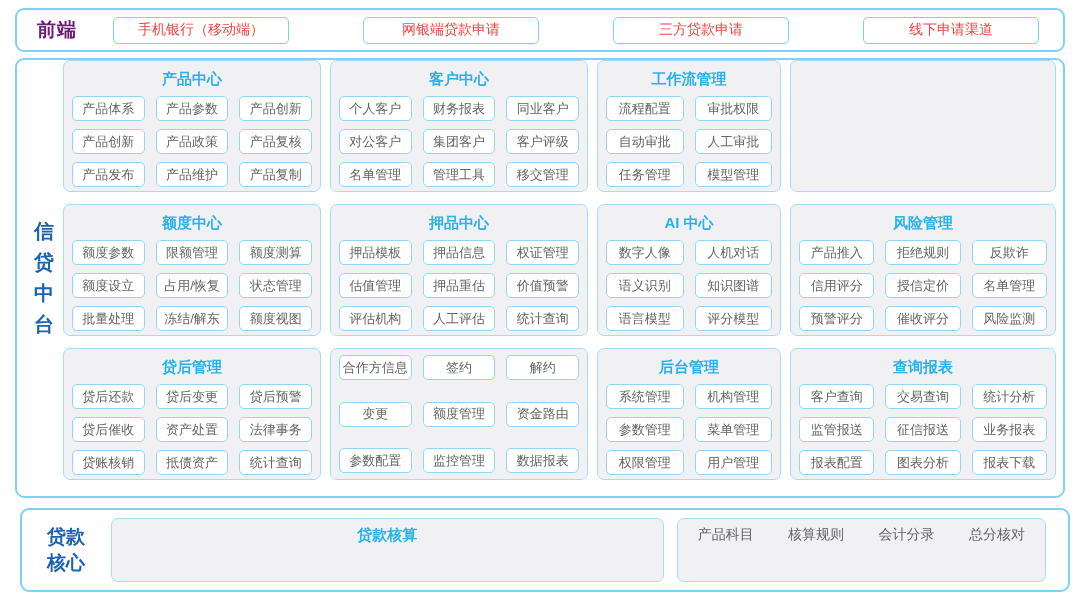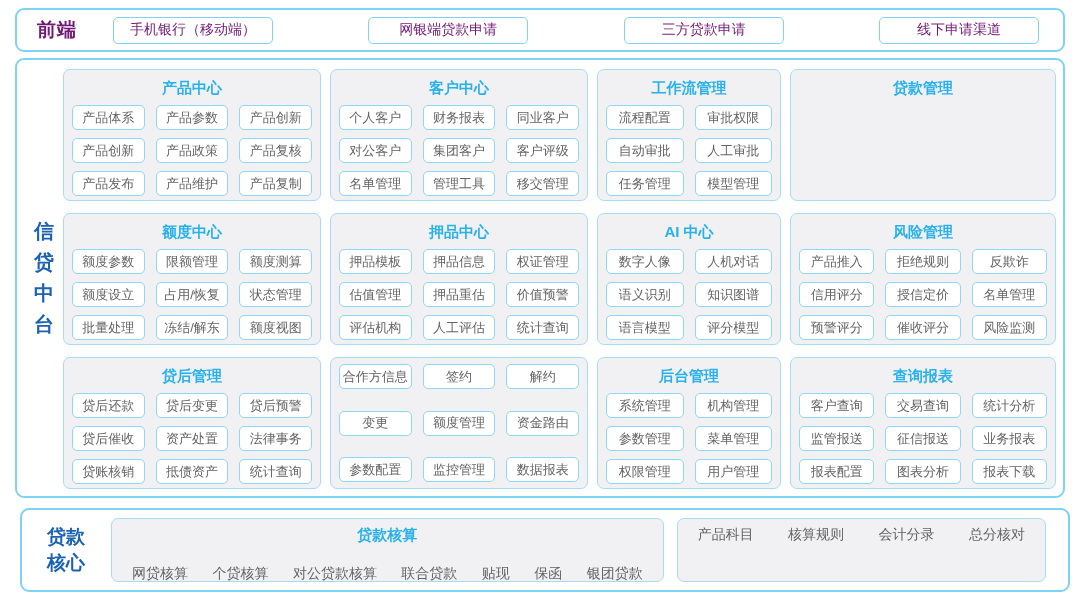"手机银行（移动端）" .chan-chip { color: #701a75 -> #ef4444; width: 160px -> 176px }
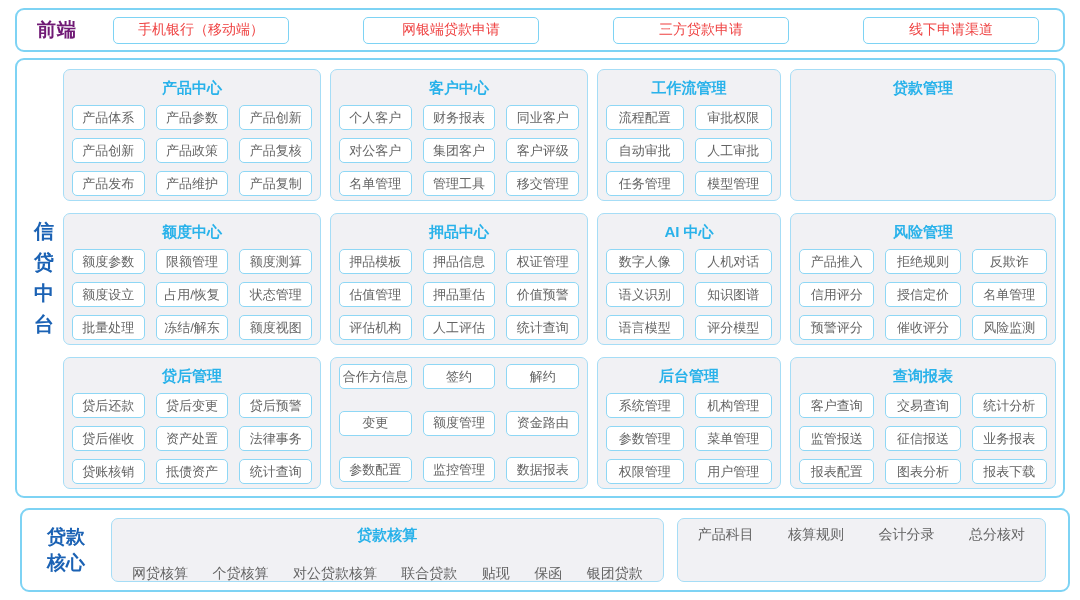"产品中心" .groups { top: 9px -> 0 }
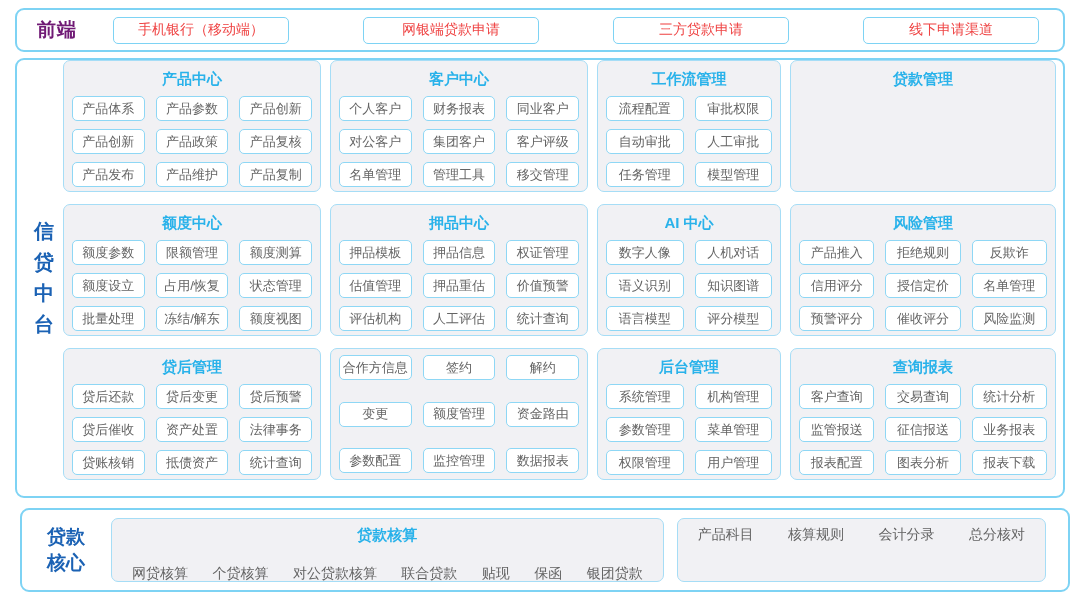"贷款管理" div.group-title { html: <div>贷款管理</div> -> none }
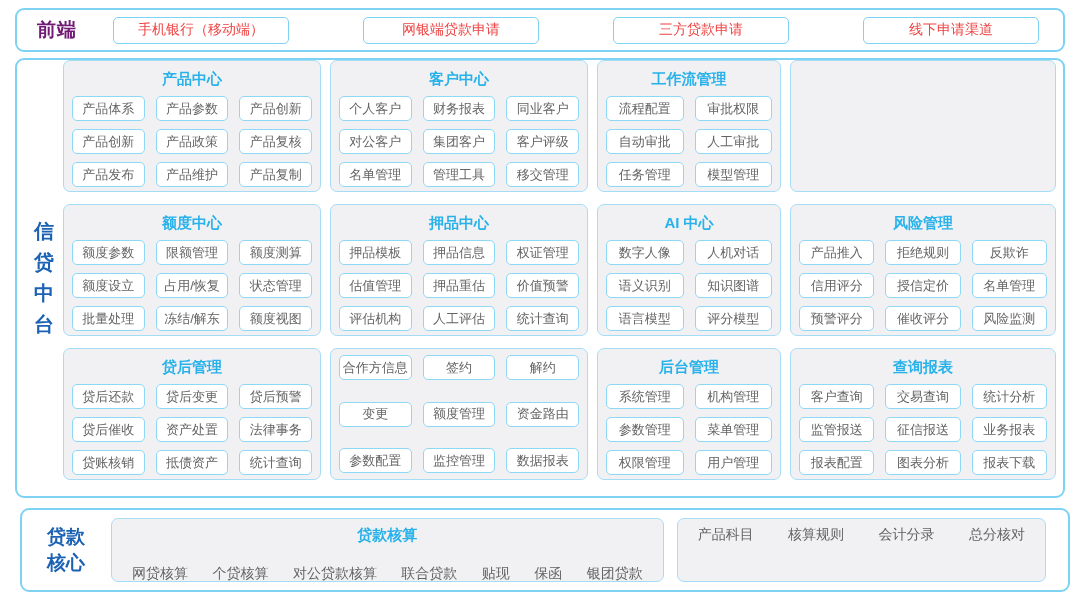"贷款核算" .core-title { margin-bottom: 20px -> 0 }
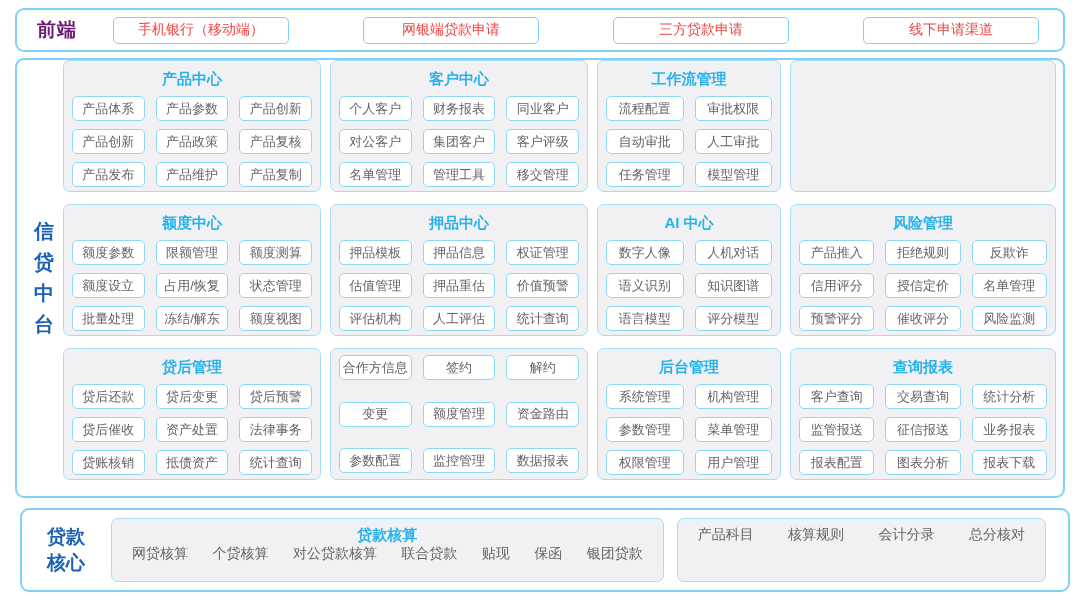"网贷核算" div.core-items { html: <div> <span>网贷核算</span> <span>个贷核算</span> <span>对公贷款核算</span> <span>联合贷款</span> <span>贴现</span> <span>保函</span> <span>银团贷款</span> </div> -> none }
